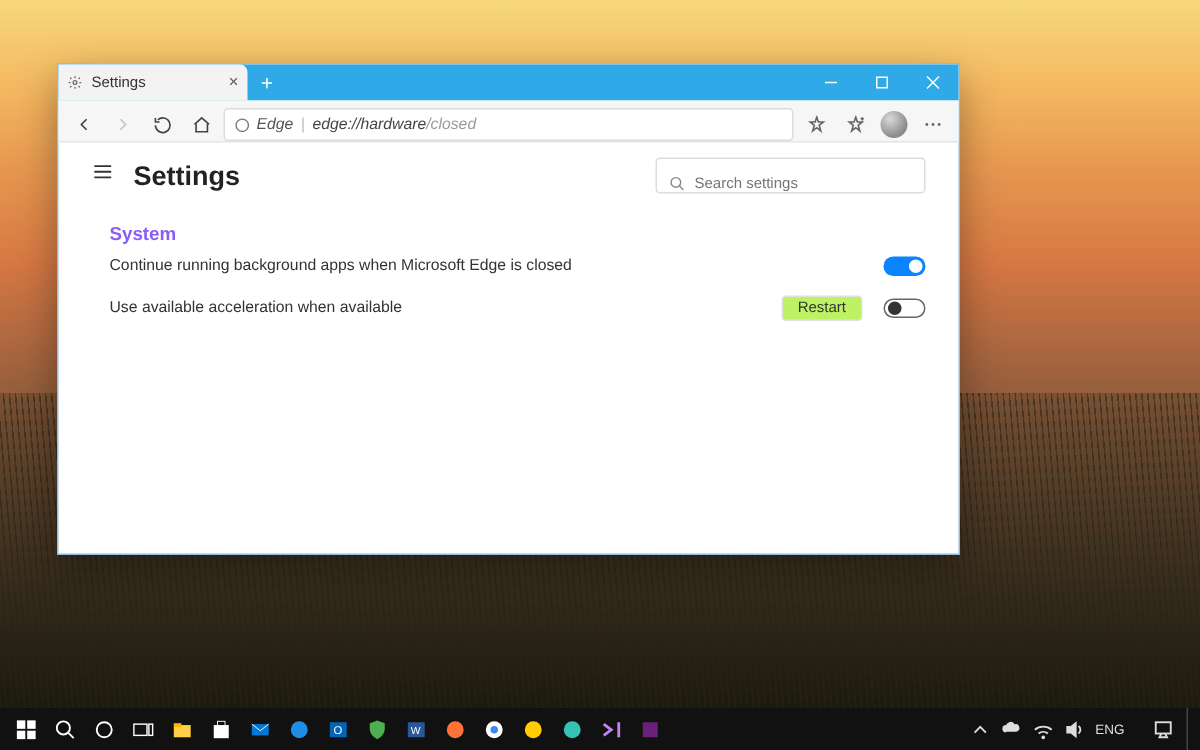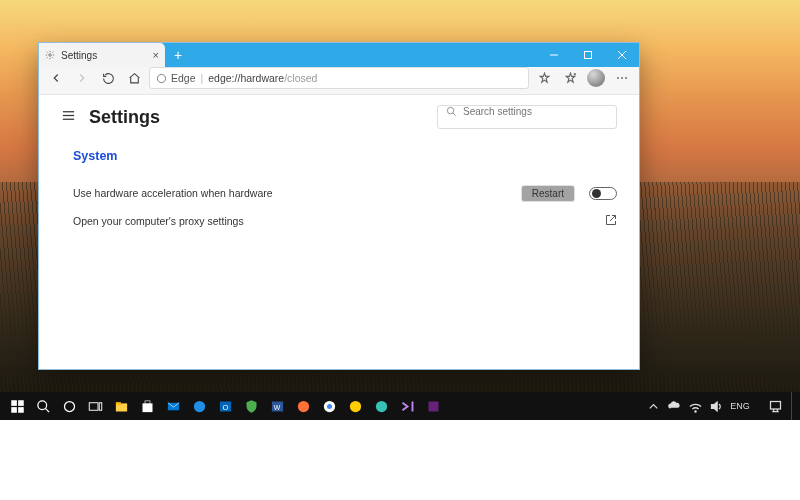"Settings" .desktop { height: 420px -> 500px }
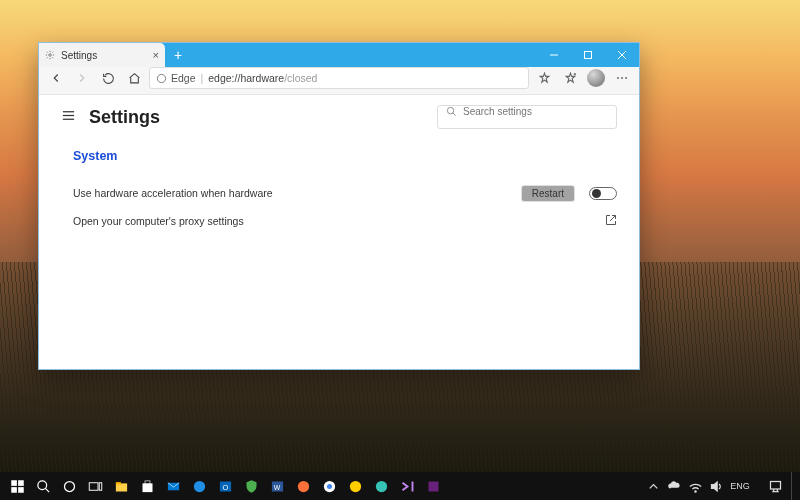"Edge" .addrbar { align-items: flex-start -> flex-end; font-style: none -> italic }
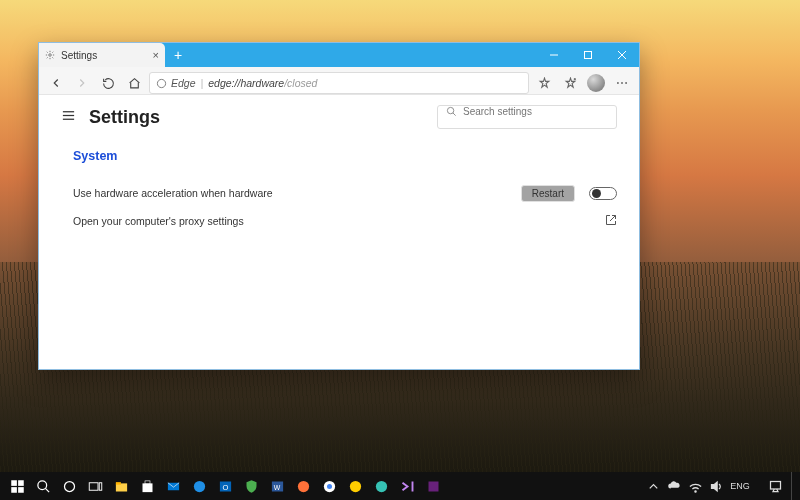"Search settings" .searchbox { align-items: flex-start -> flex-end }
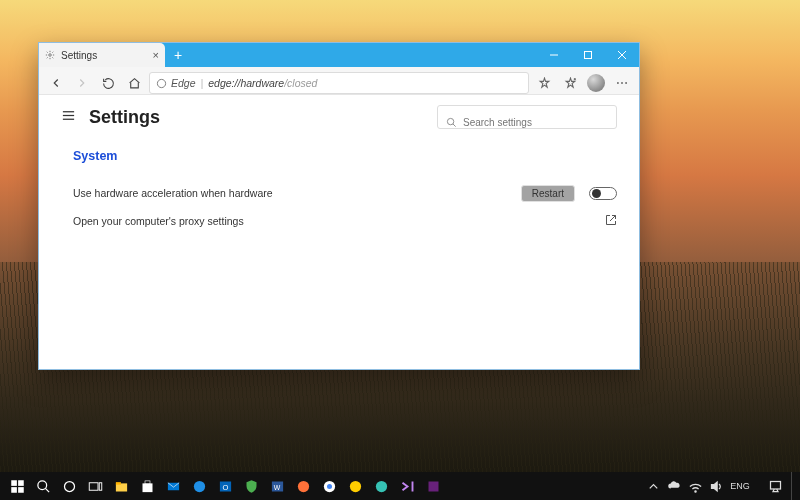"System" .section-title { color: #1d4ed8 -> #8b5cf6; margin-bottom: 16px -> none }
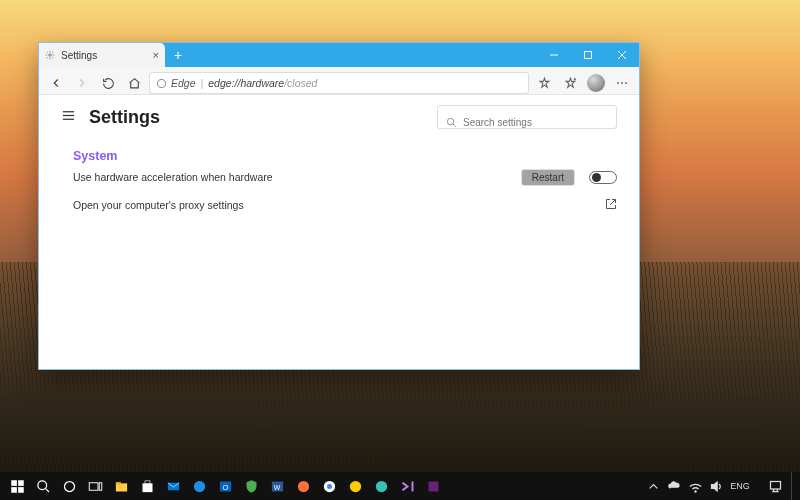"Continue running background apps when" div.row { html: none -> <div> <span>Continue running background apps when Microsoft Edge is closed</span> <span> <span></span> </span> </div> }
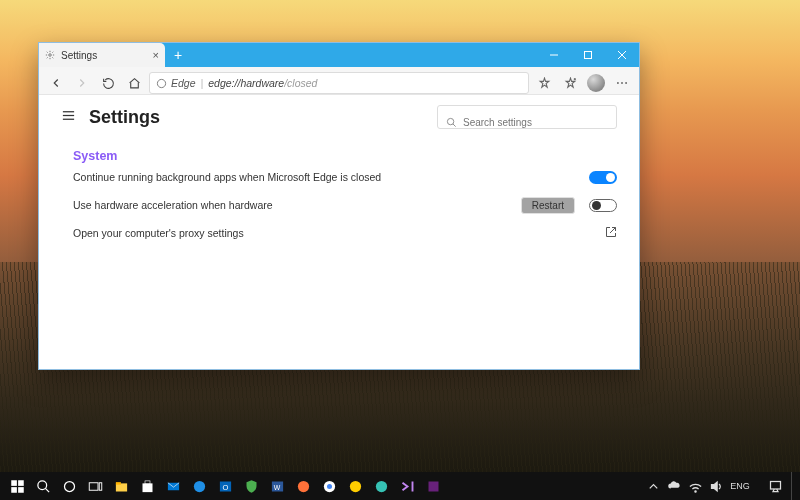"Use hardware acceleration when hardware" span.label { text: hardware acceleration when hardware -> available acceleration when available }
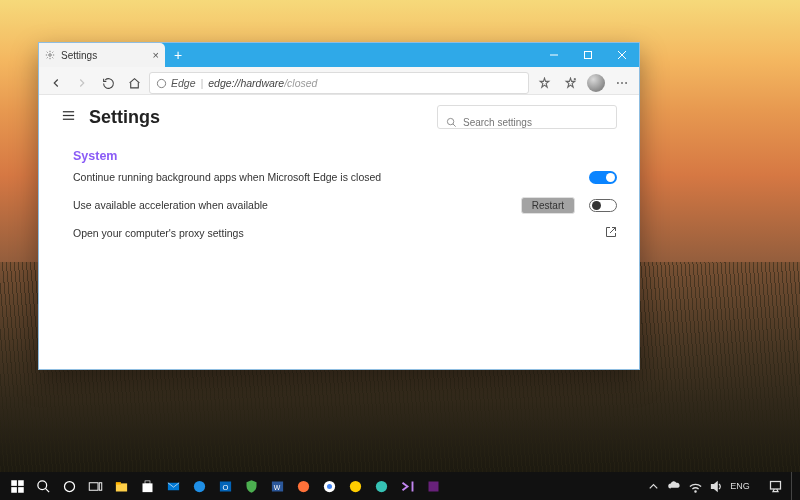"Restart" .restart-btn { background: #a3a3a3 -> #bef264 }
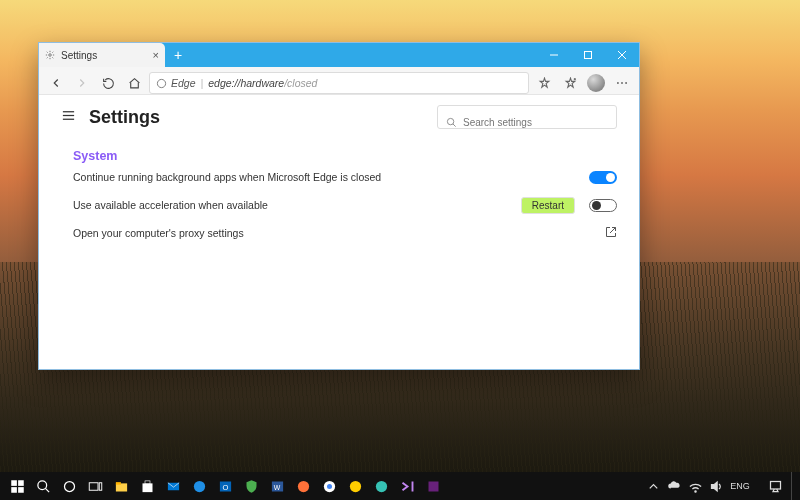"Open your computer's proxy settings" div.row { html: <div> <span>Open your computer's proxy settings</span> <span> <svg> <path></path> <path></path> <path></path> </svg> </span> </div> -> none }
